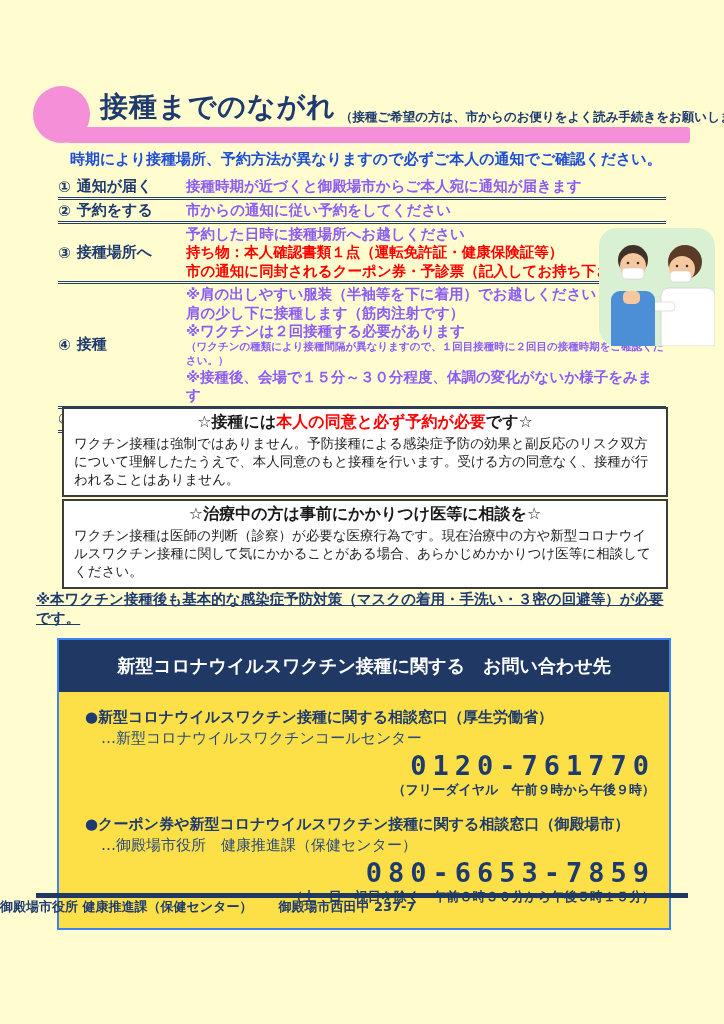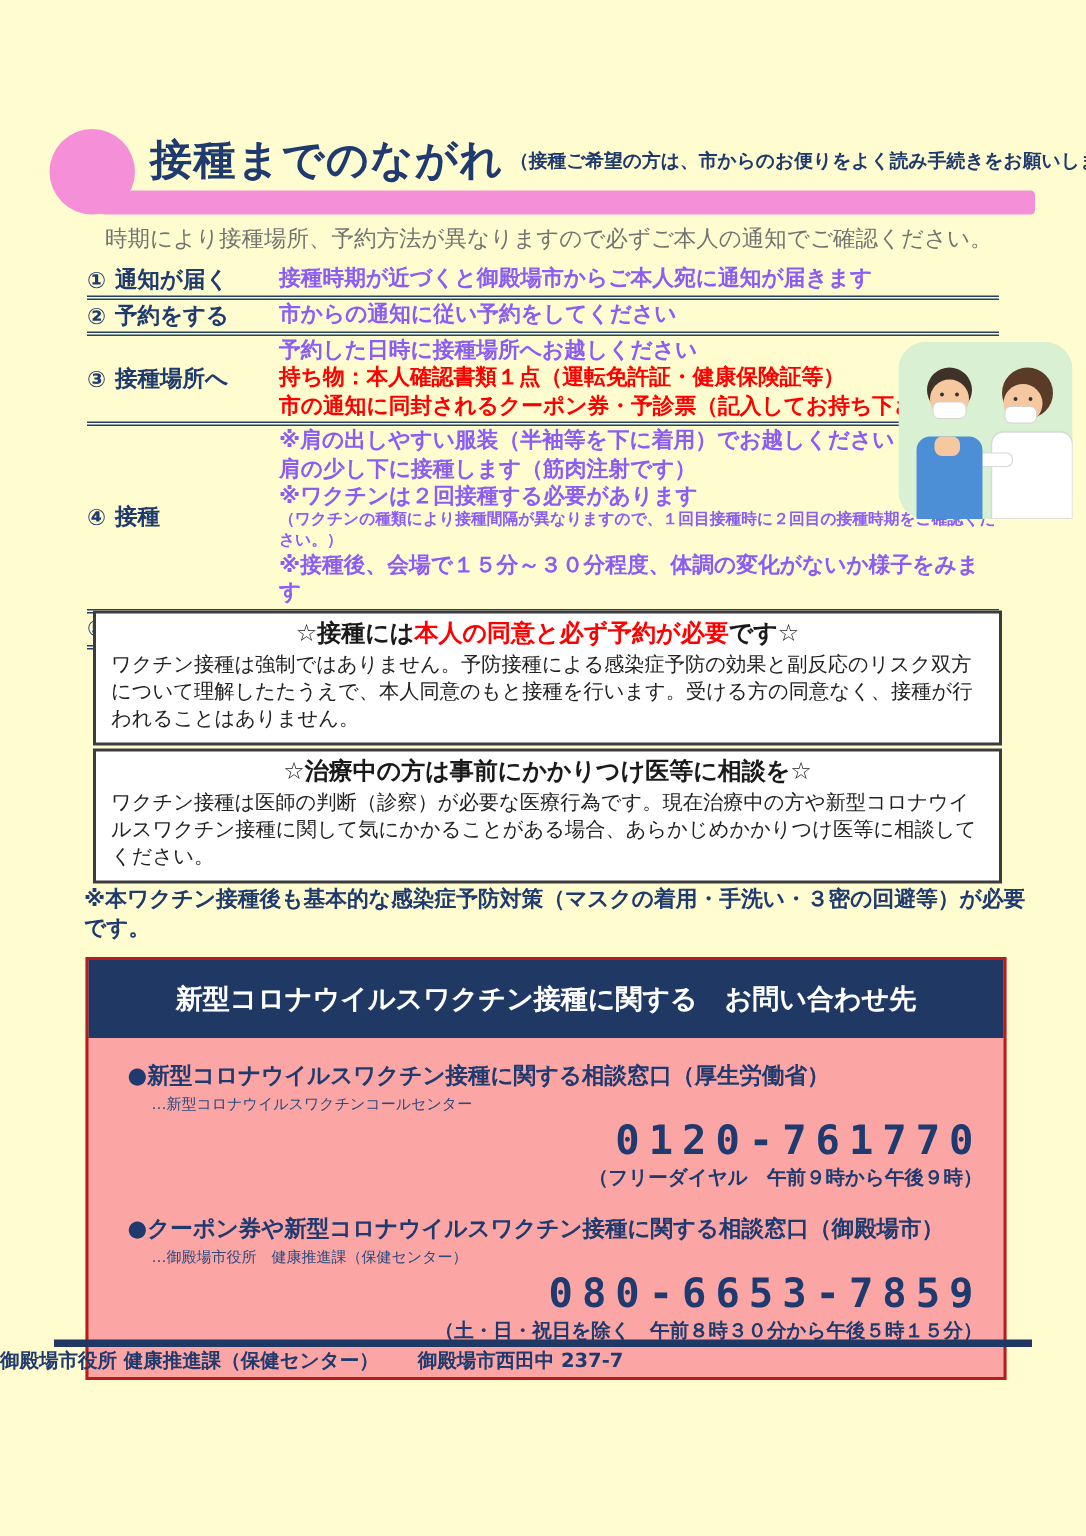"接種までのながれ" .hdr-titlerow { align-items: center -> flex-end }
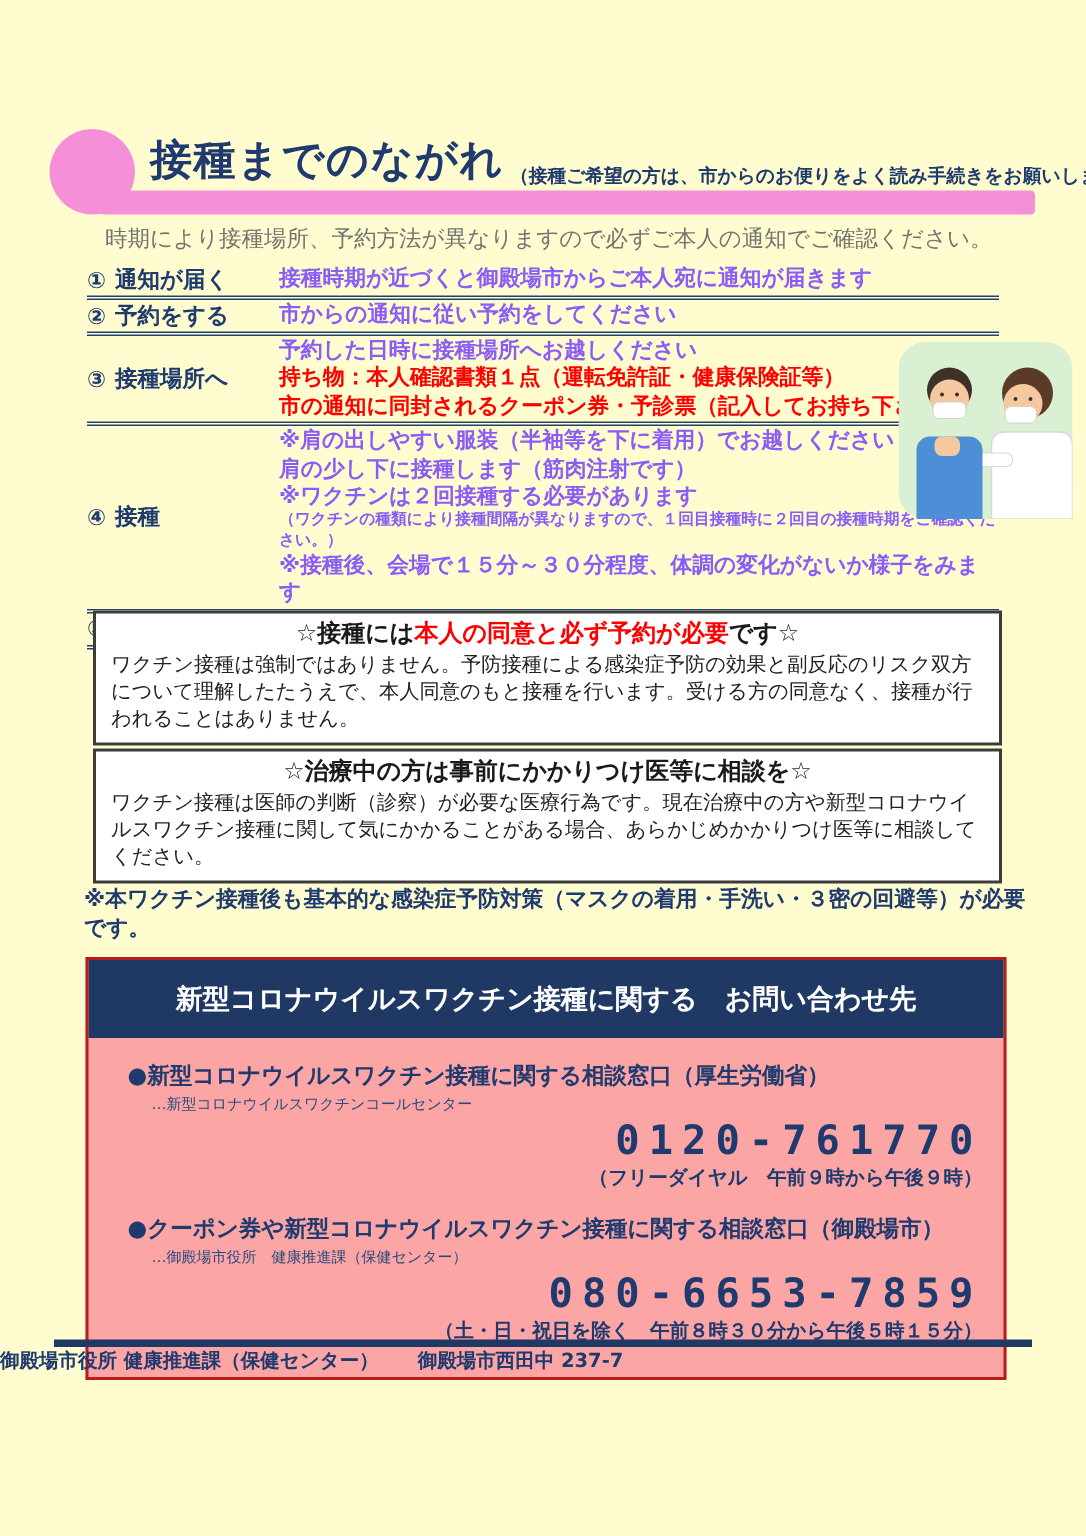"時期により接種場所、予約方法が異なりますので必ずご本人の通知でご確認ください。" .intro { color: #737373 -> #1d4ed8; font-weight: normal -> bold }
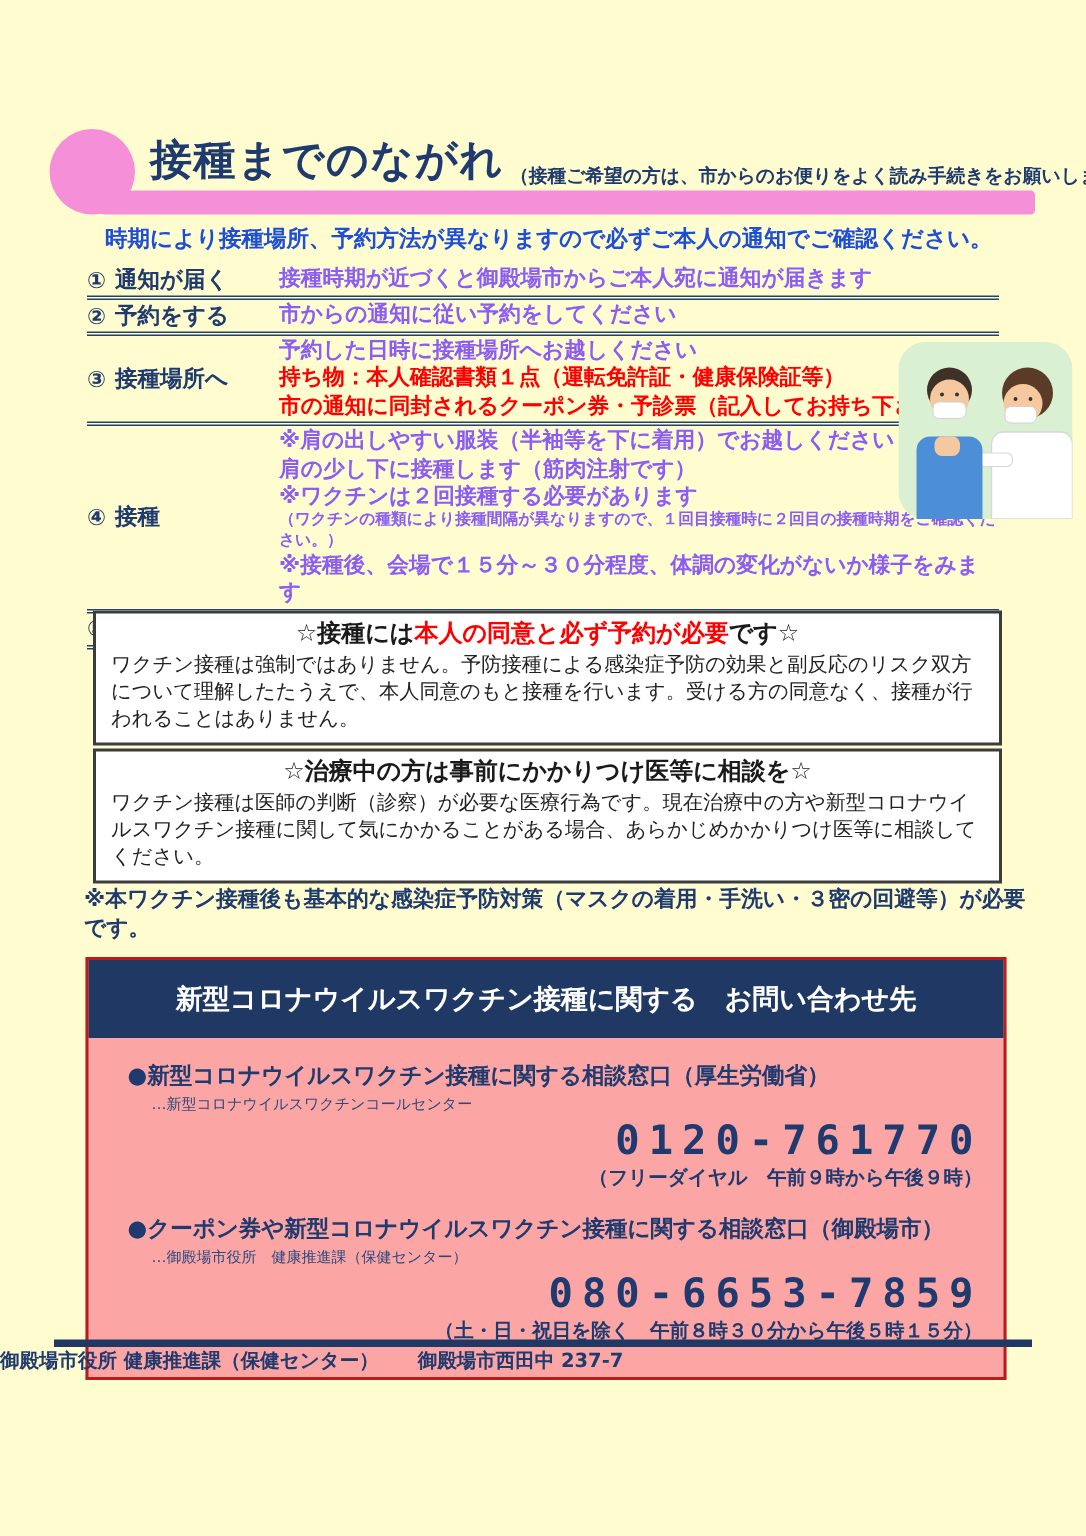"※本ワクチン接種後も基本的な感染症予防対策（マスクの着用・手洗い・３密の回避等）" .prevention { left: 56px -> 36px; text-decoration: none -> underline }
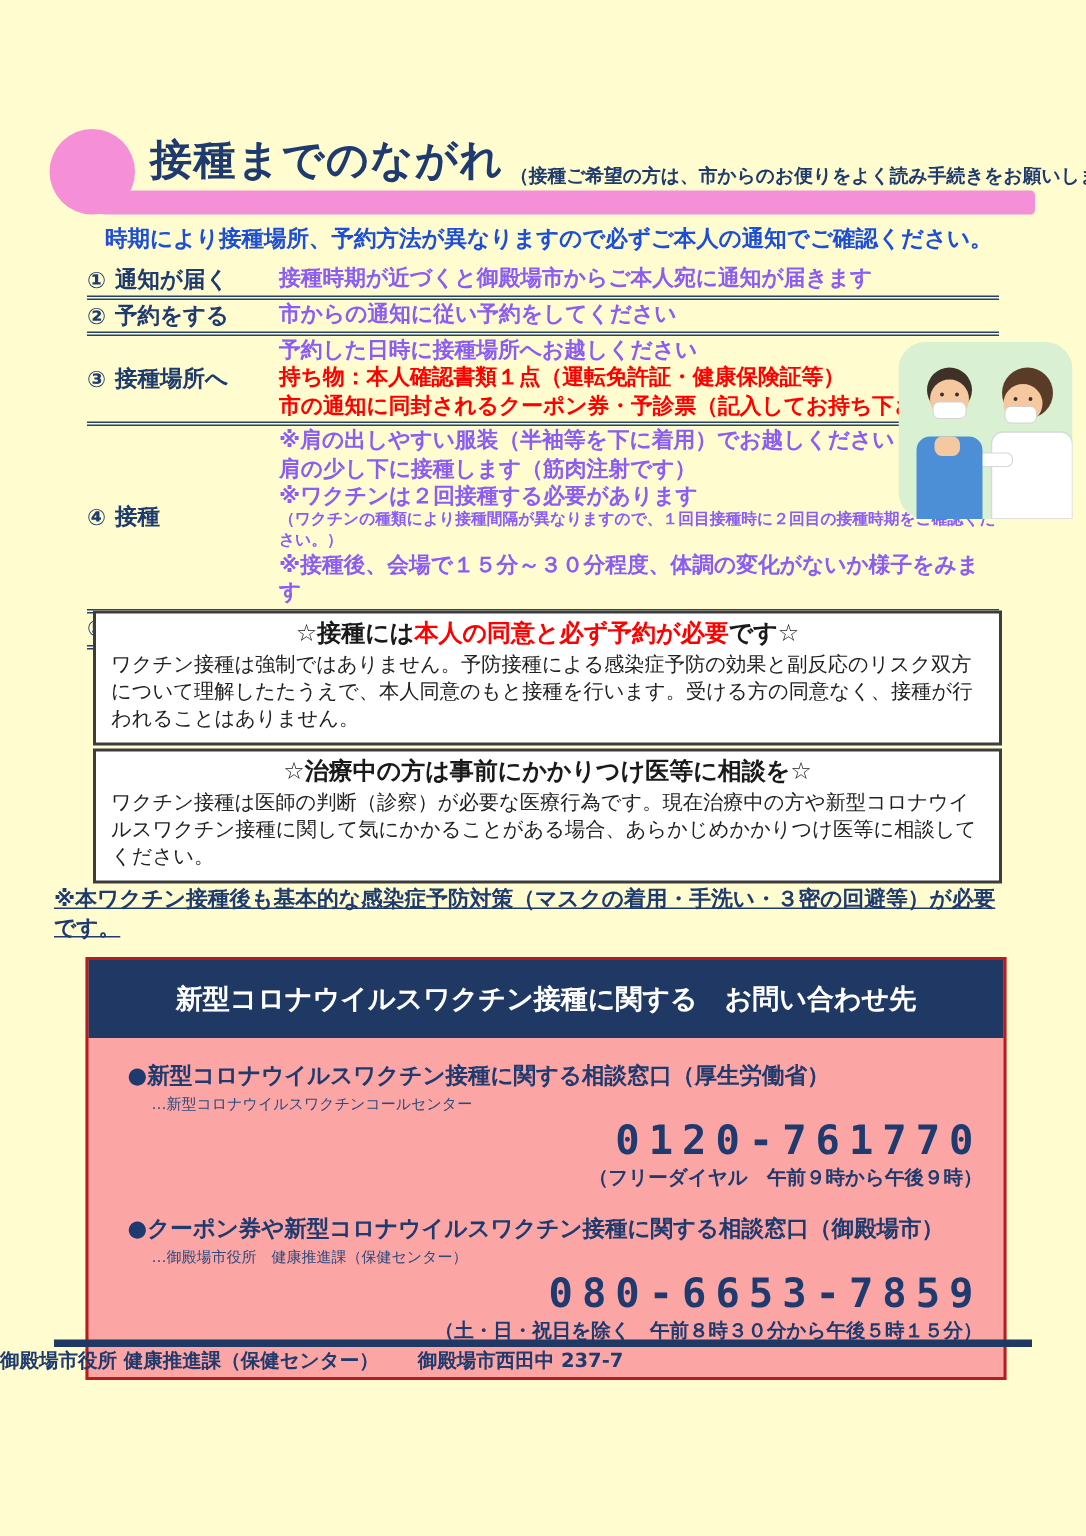"新型コロナウイルスワクチン接種に関する お問い合わせ先" .contact { background: #fca5a5 -> #fde047; border: 2px solid #b91c1c -> 2px solid #3b82f6 }
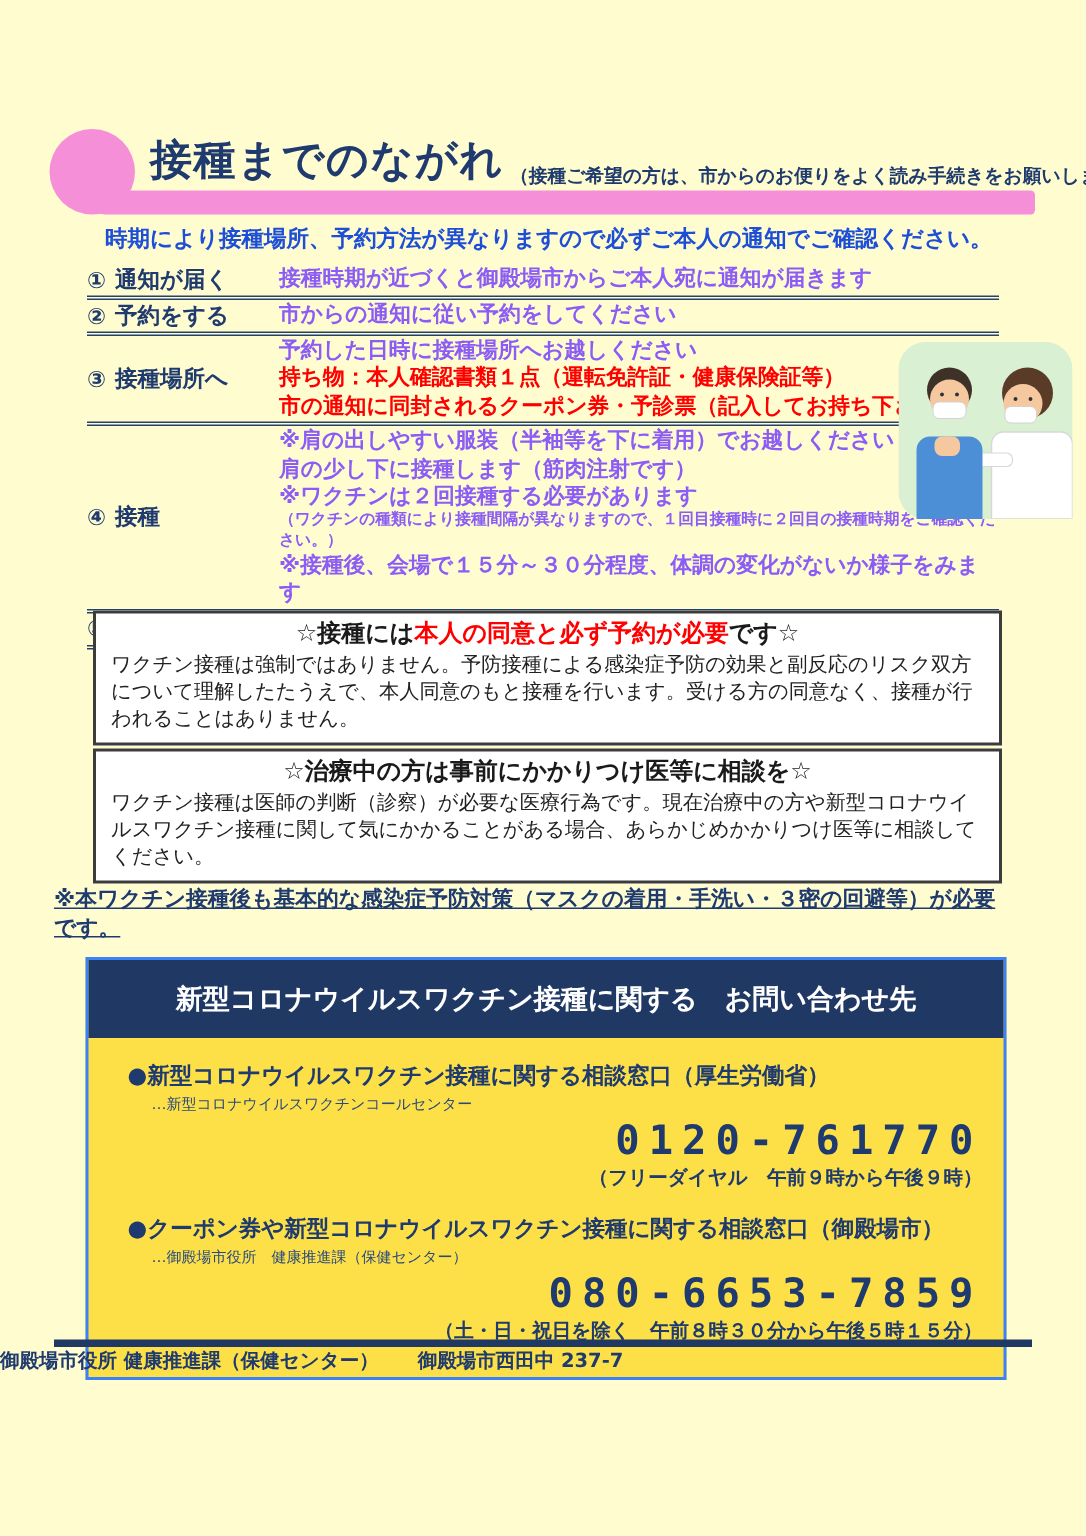"…新型コロナウイルスワクチンコールセンター" .c-sub { font-size: 10px -> 15px }
